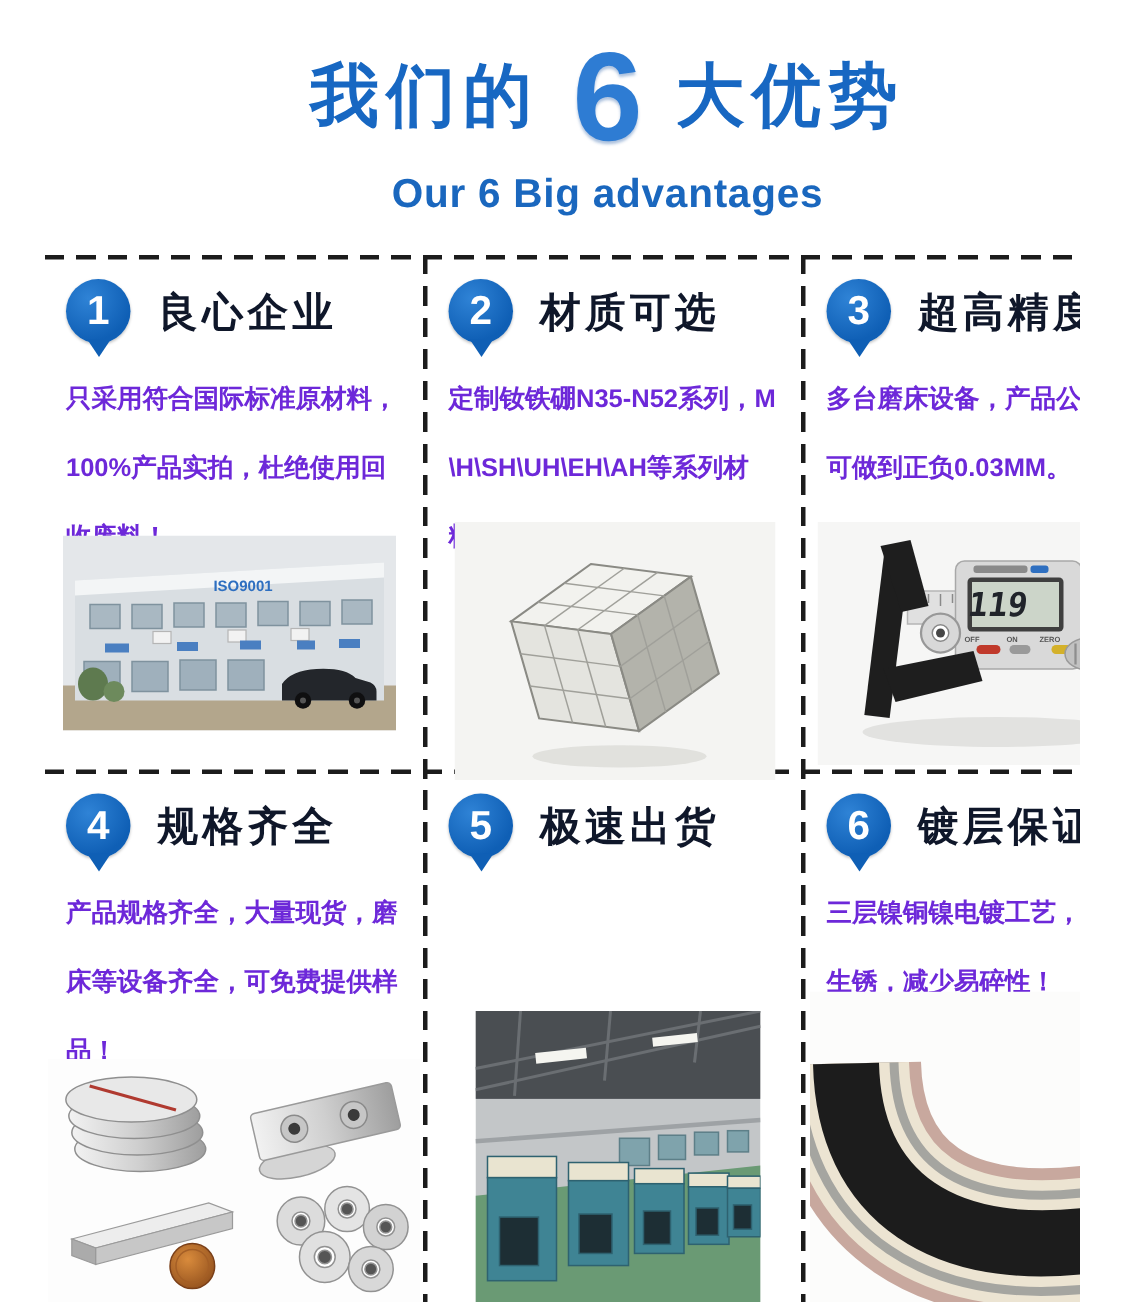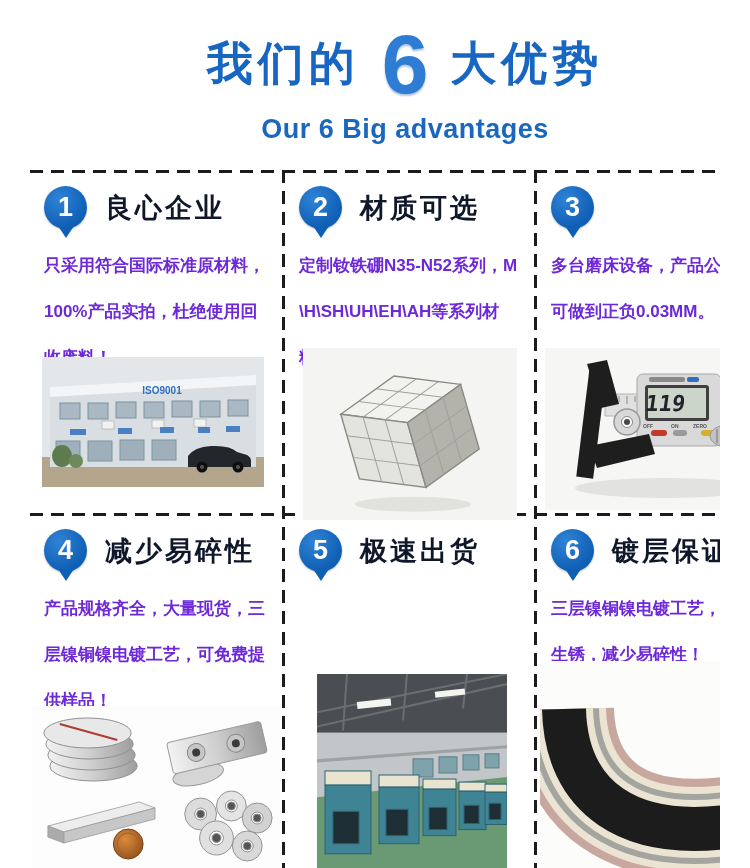"超高精度" h2.card-title { html: none -> <h2>超高精度</h2> }
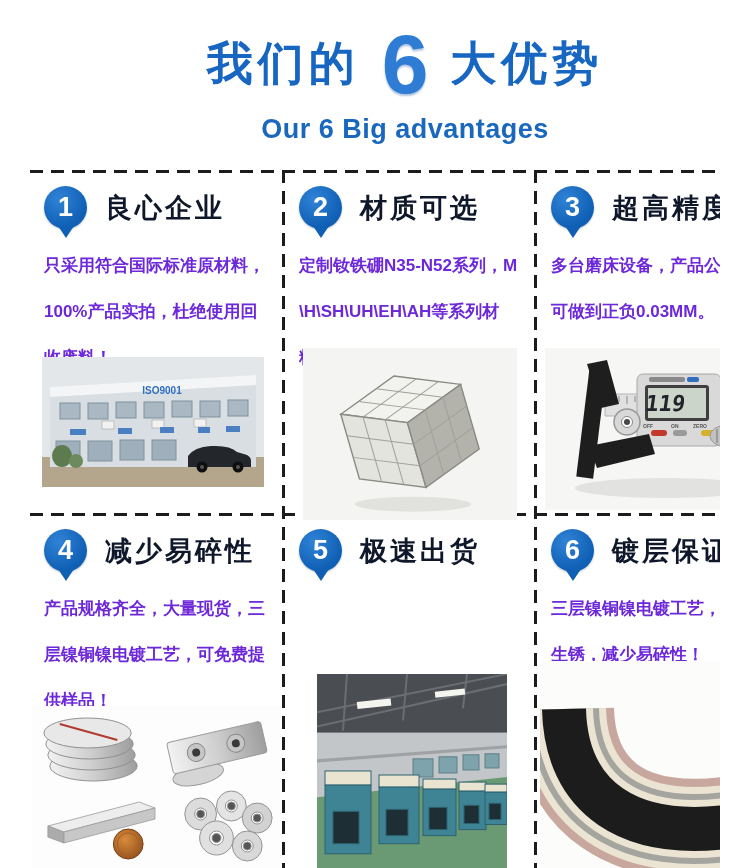"减少易碎性" h2.card-title { text: 减少易碎性 -> 规格齐全 }
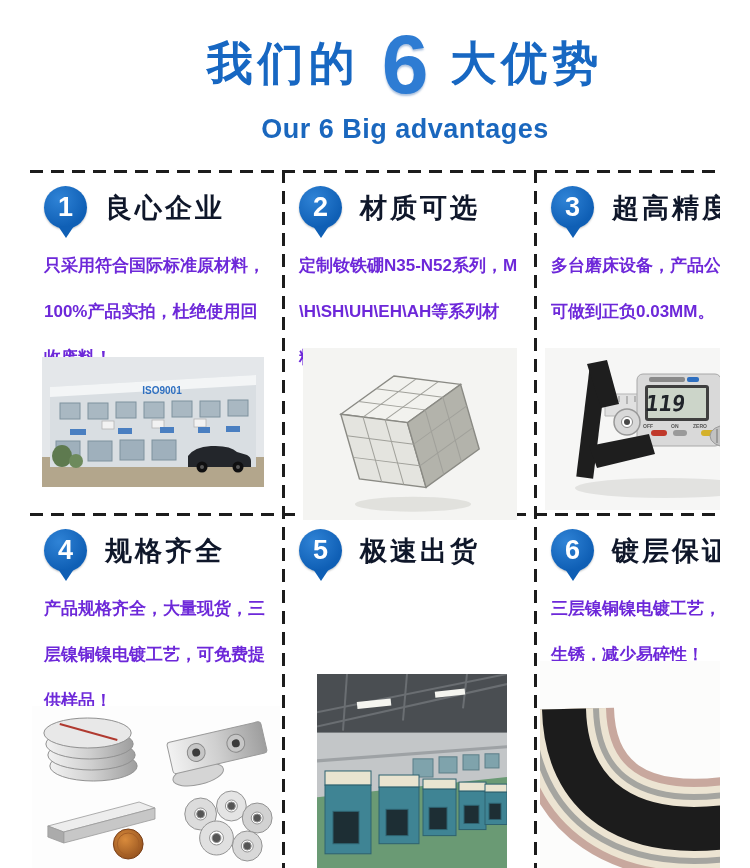"产品规格齐全，大量现货，三层镍铜镍电镀工艺，可免费提供样品！" p.card-desc { text: 三层镍铜镍电镀工艺 -> 磨床等设备齐全 }
